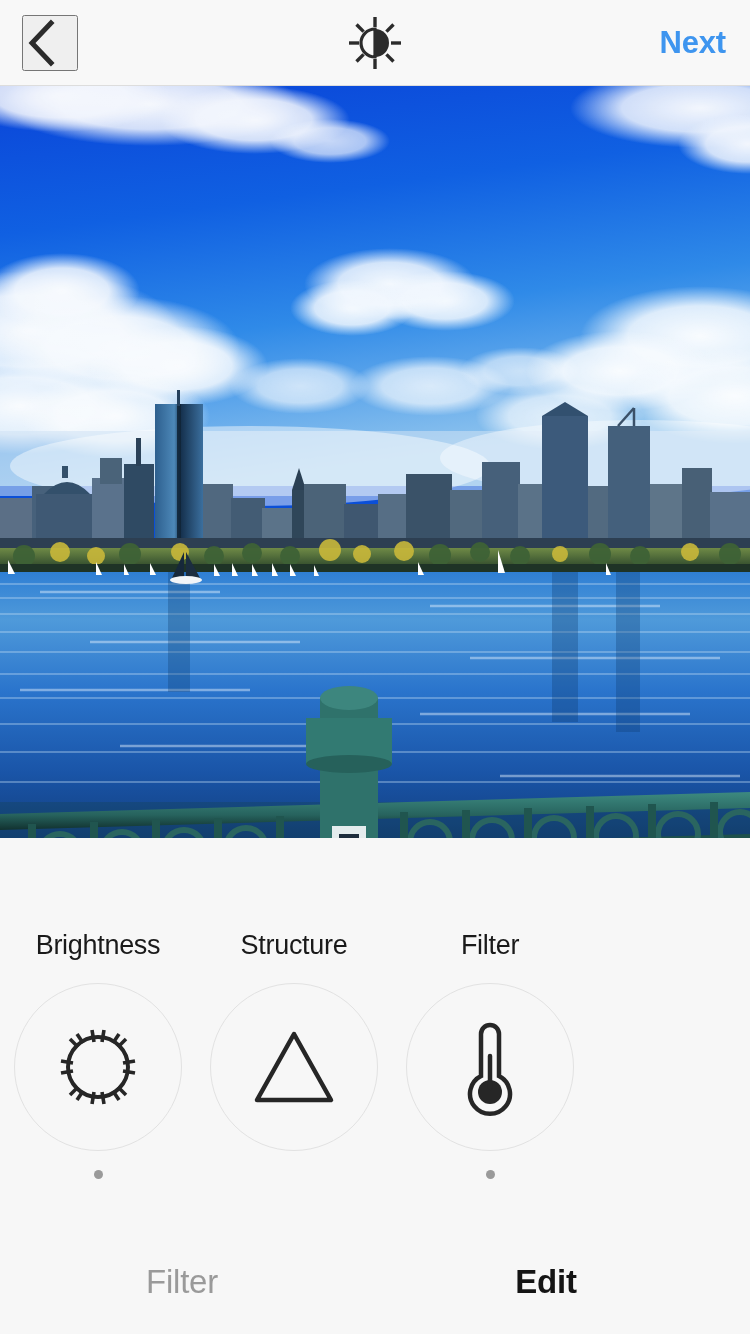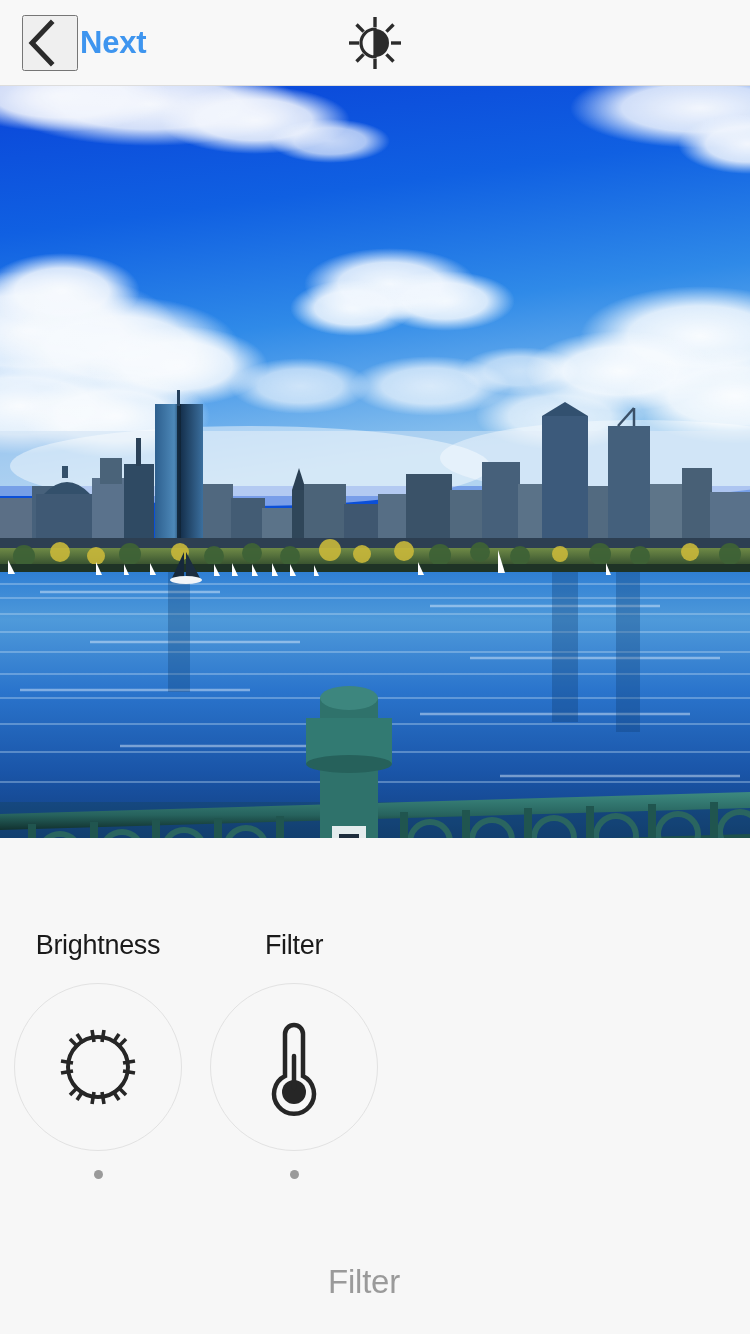"Next" .header { justify-content: none -> space-between }
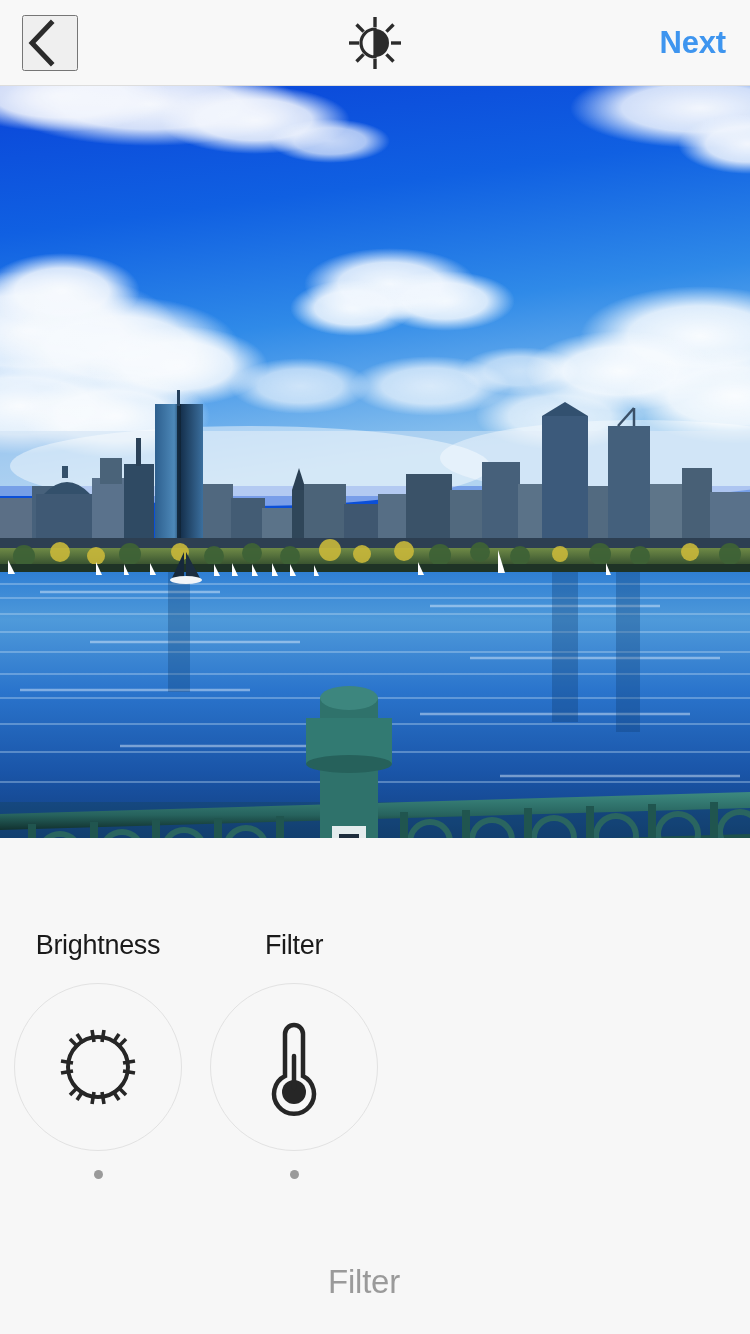"Structure" div.tool { html: none -> <div> <div>Structure</div> <div> <svg> <path></path> </svg> </div> <div> <span></span> </div> </div> }
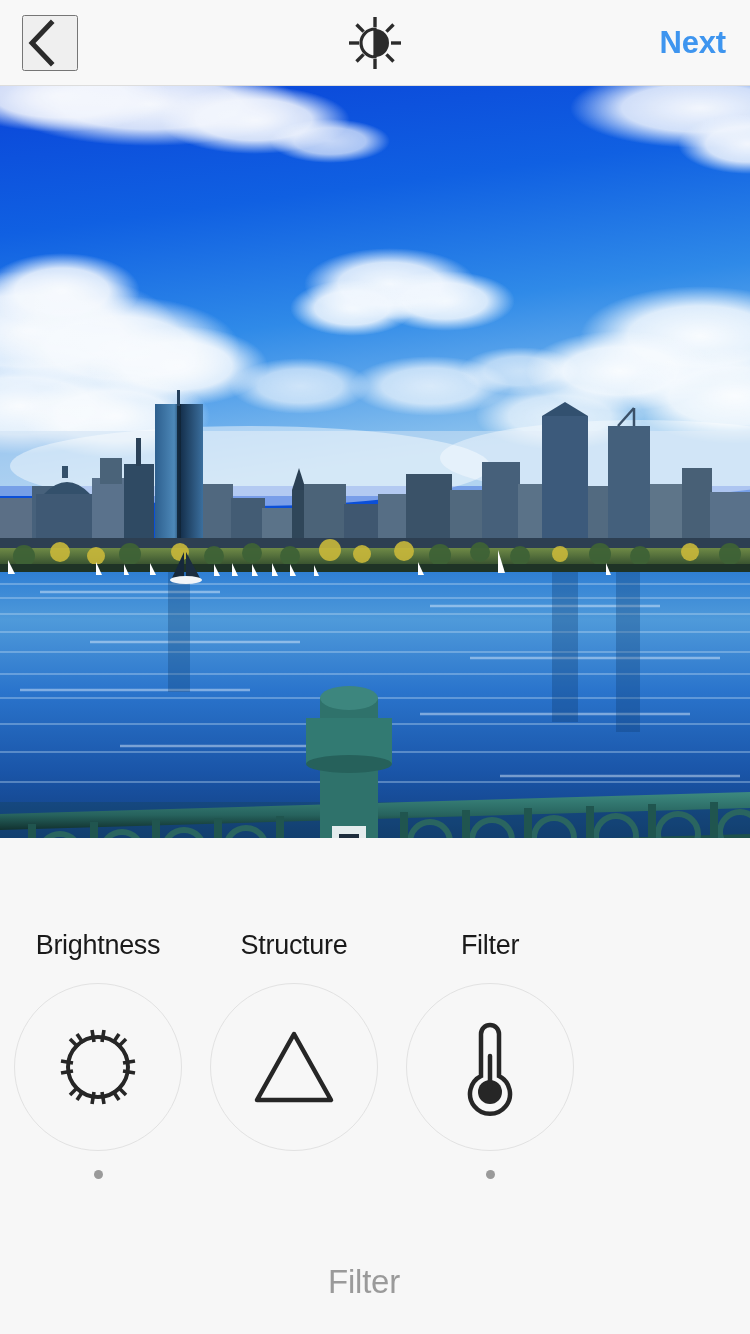"Edit" button.tab { html: none -> <button>Edit</button> }
